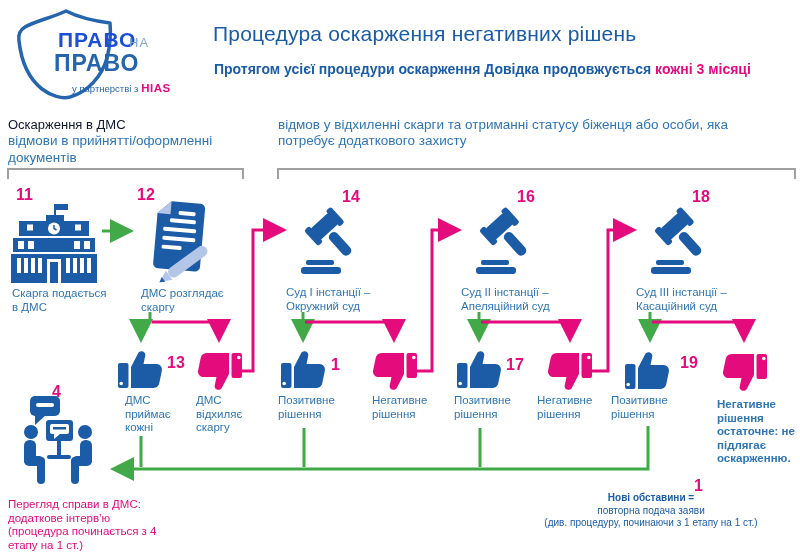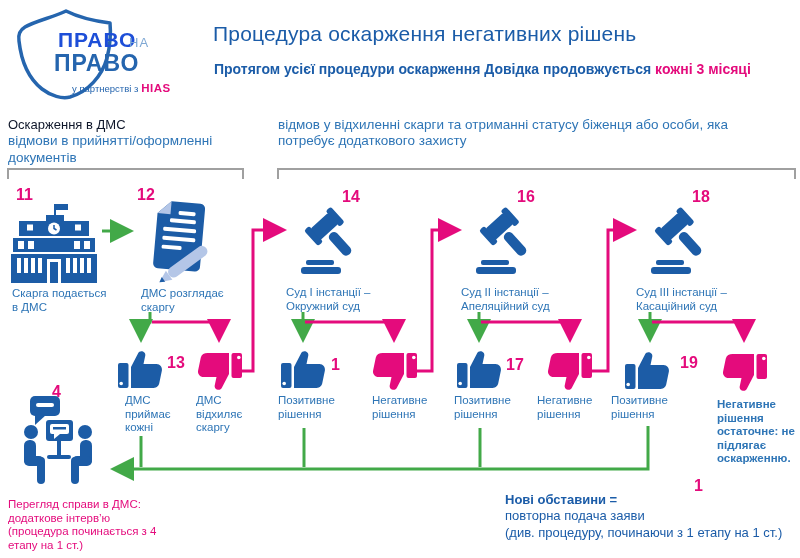"Нові обставини =" .newfacts { font-size: 13px -> 10px; text-align: left -> center }
